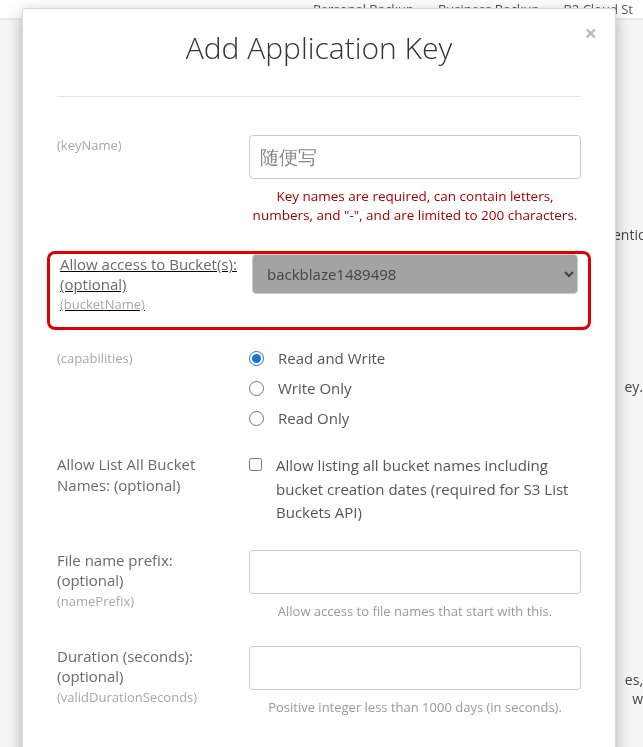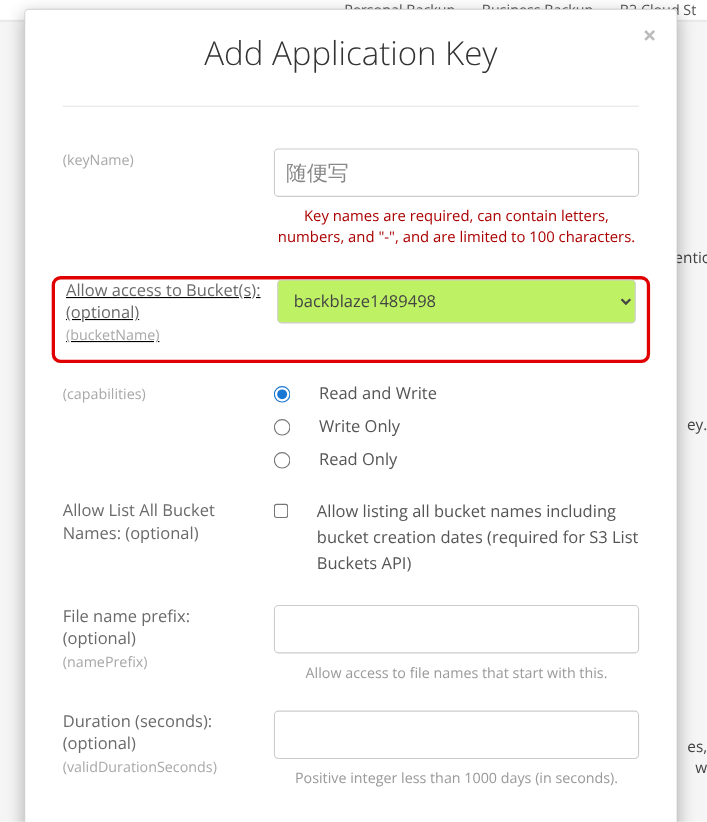"Key names are required, can" div.helper-error { text: 100 -> 200 }
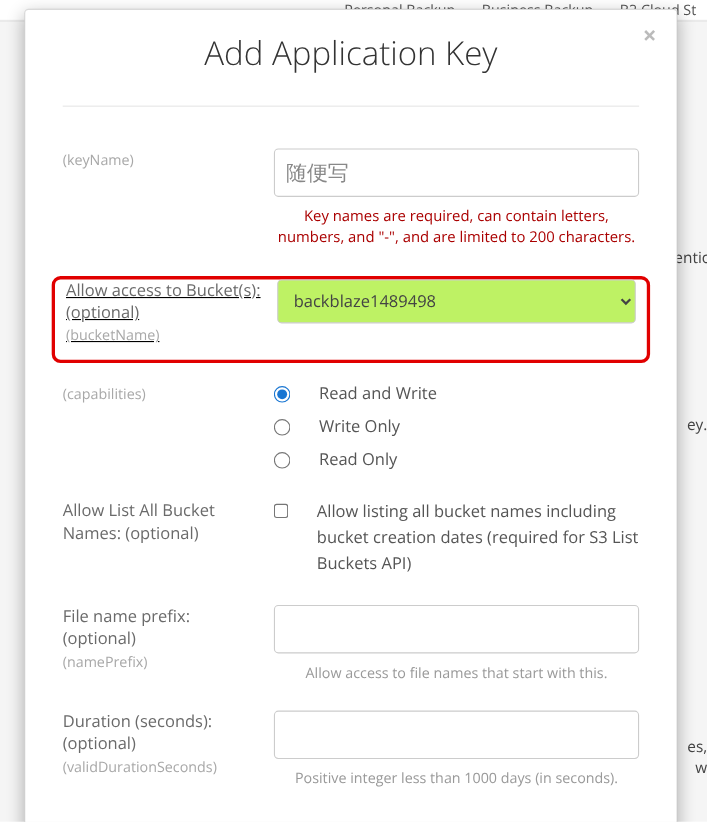"backblaze1489498" .select-input { background: #bef264 -> #a3a3a3 }
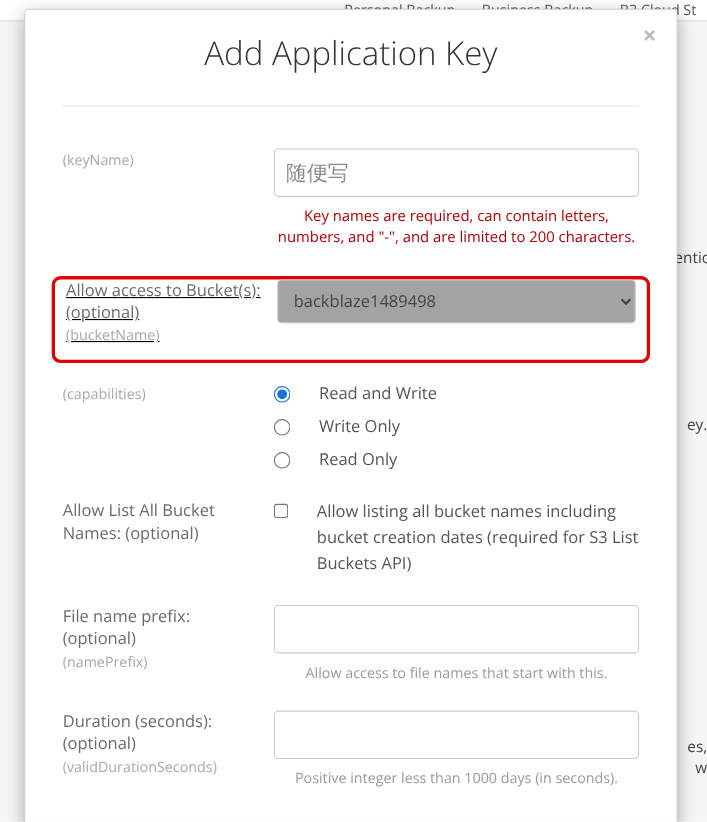"Read and Write" .radio-item, .check-item { gap: 26px -> 14px }
